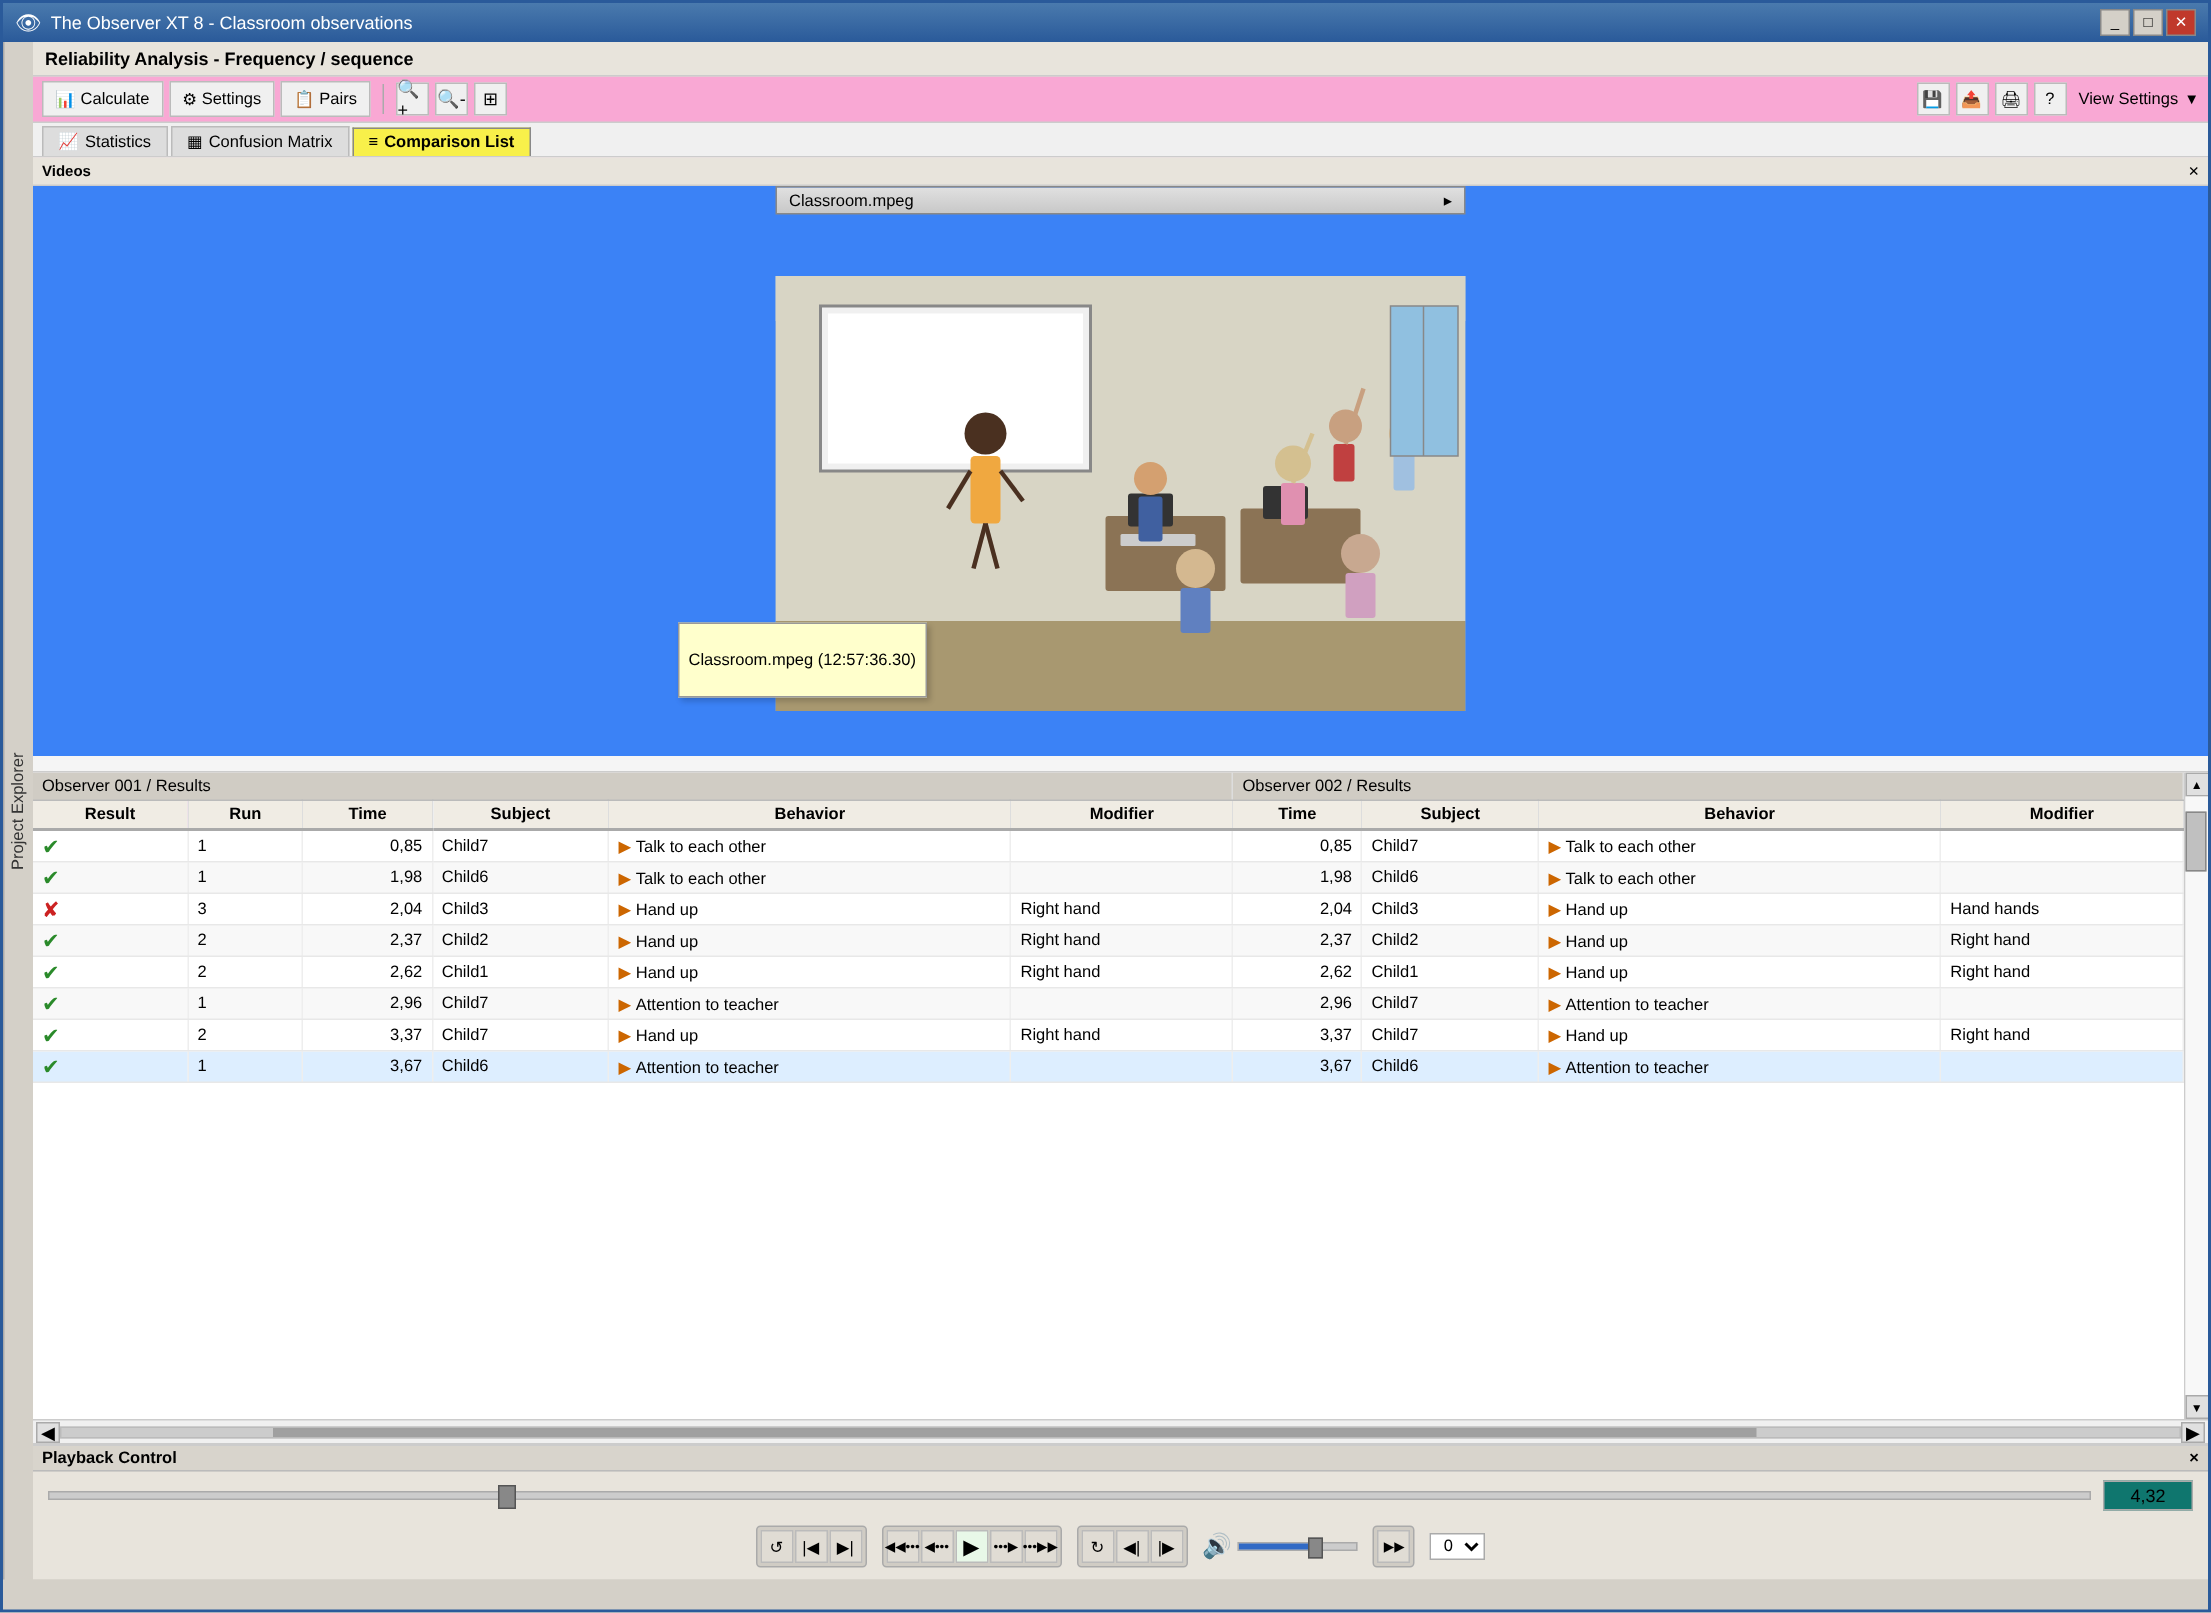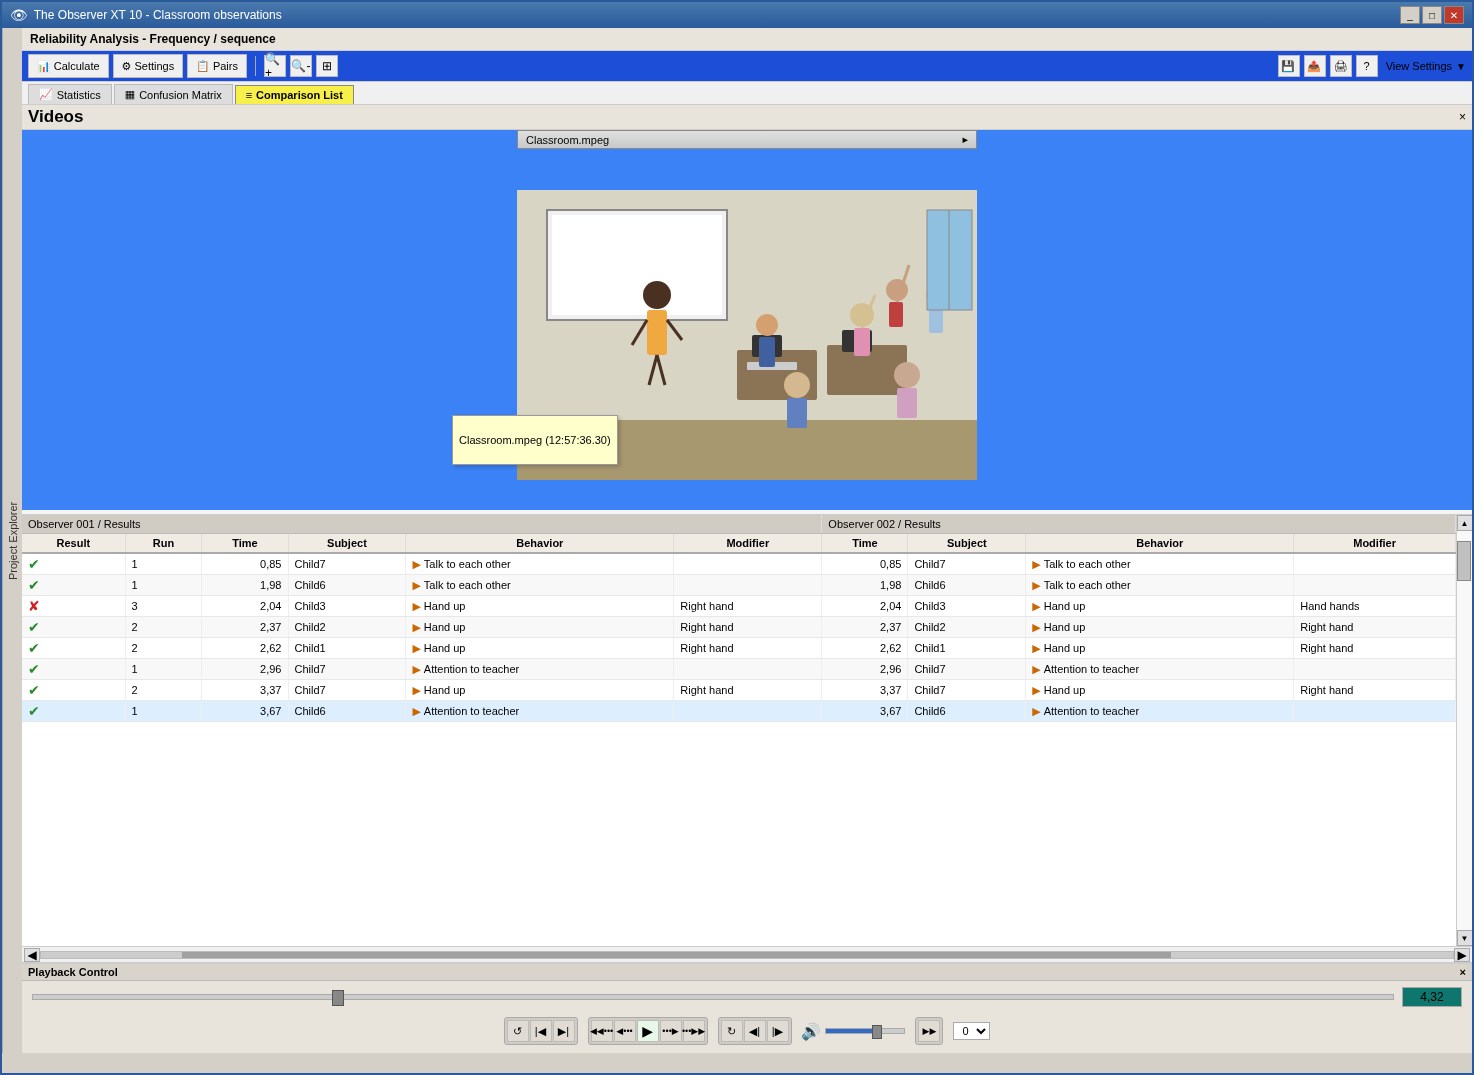"The Observer XT 10 -" span { text: 10 -> 8 }
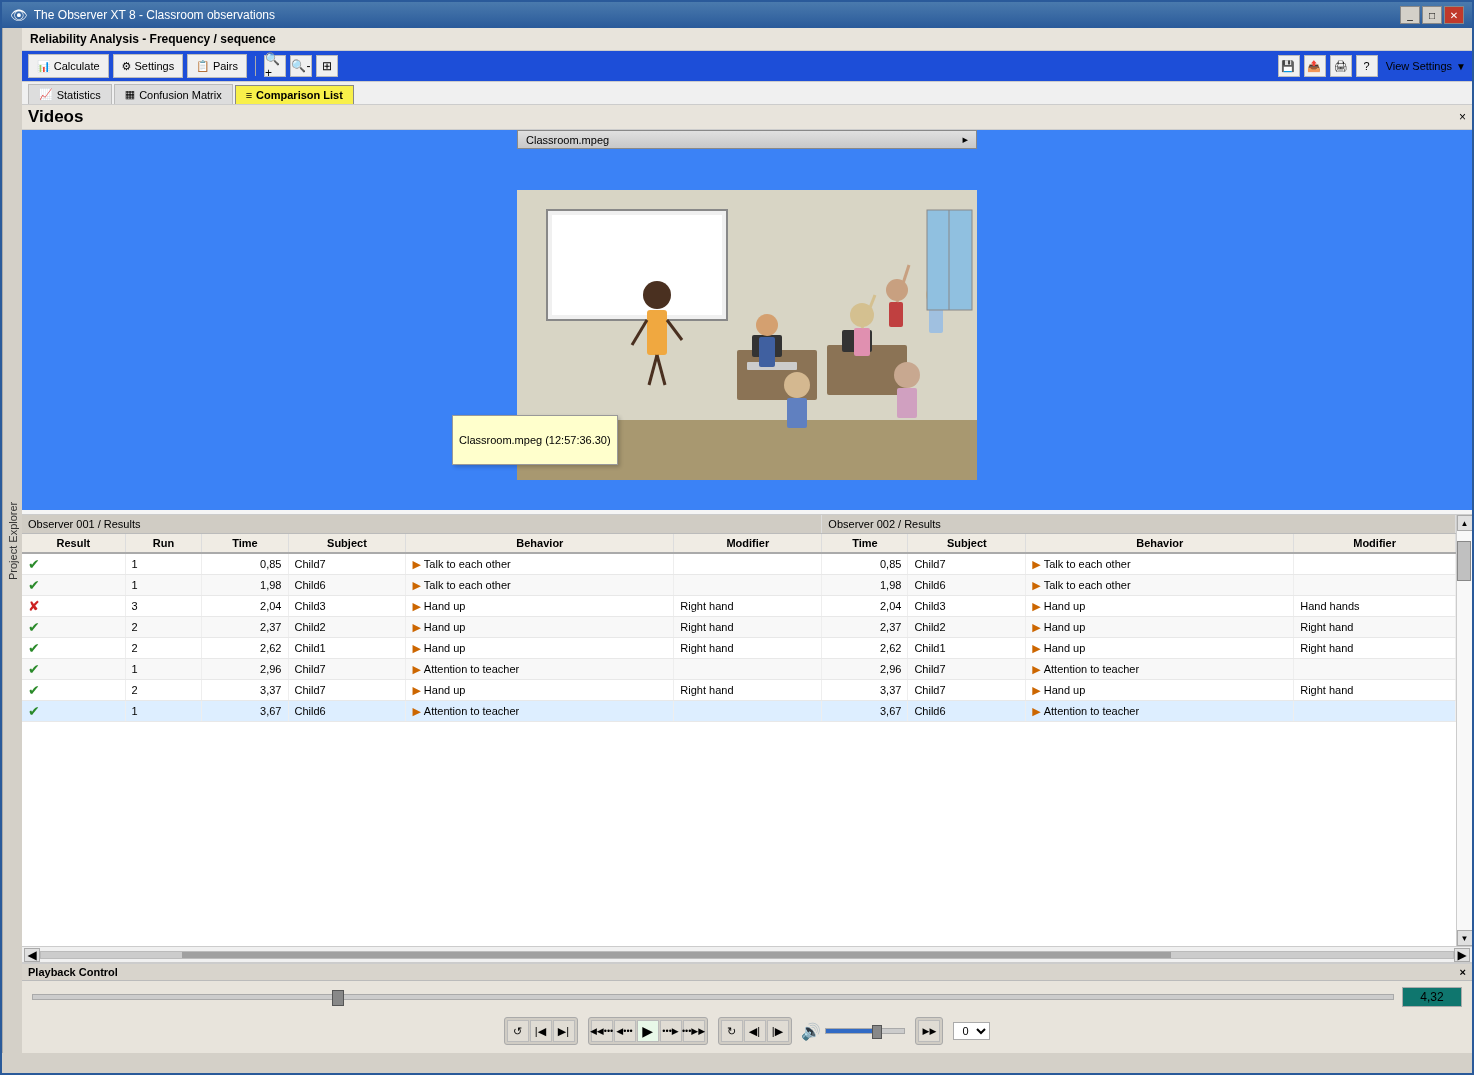"Reliability Analysis - Frequency /" .toolbar-container { background: #1d4ed8 -> #f9a8d4 }
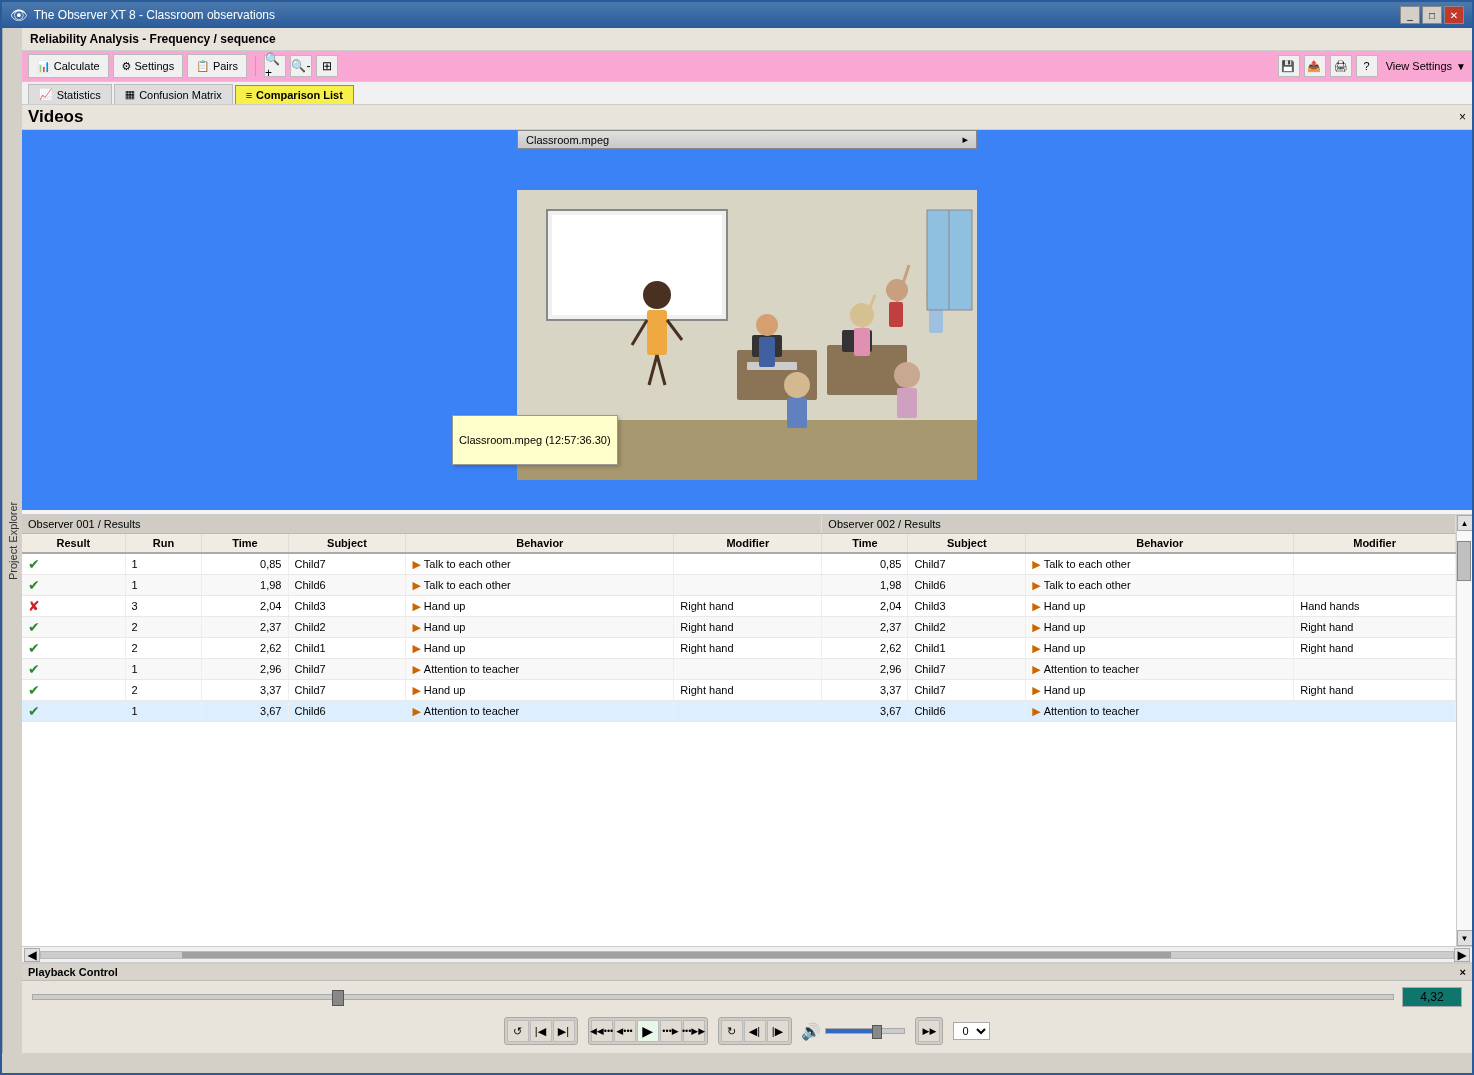"Videos" .video-panel-title { font-size: 17px -> 10px }
